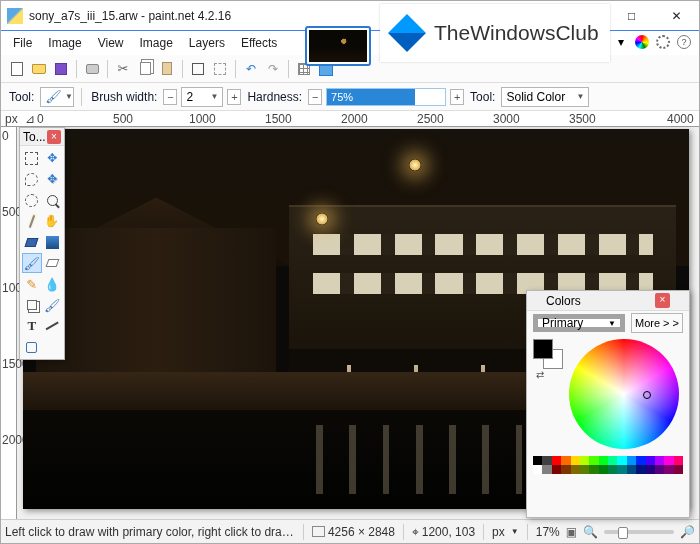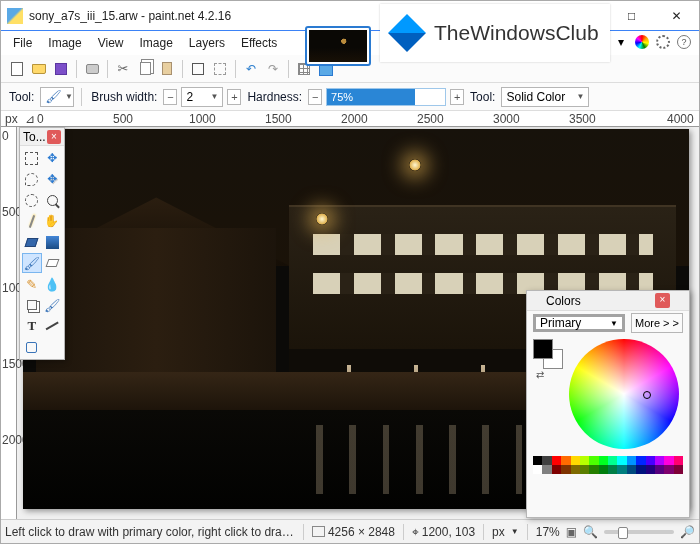"Primary" .cp-combo { border: 3px solid #a3a3a3 -> 5px solid #a3a3a3 }
